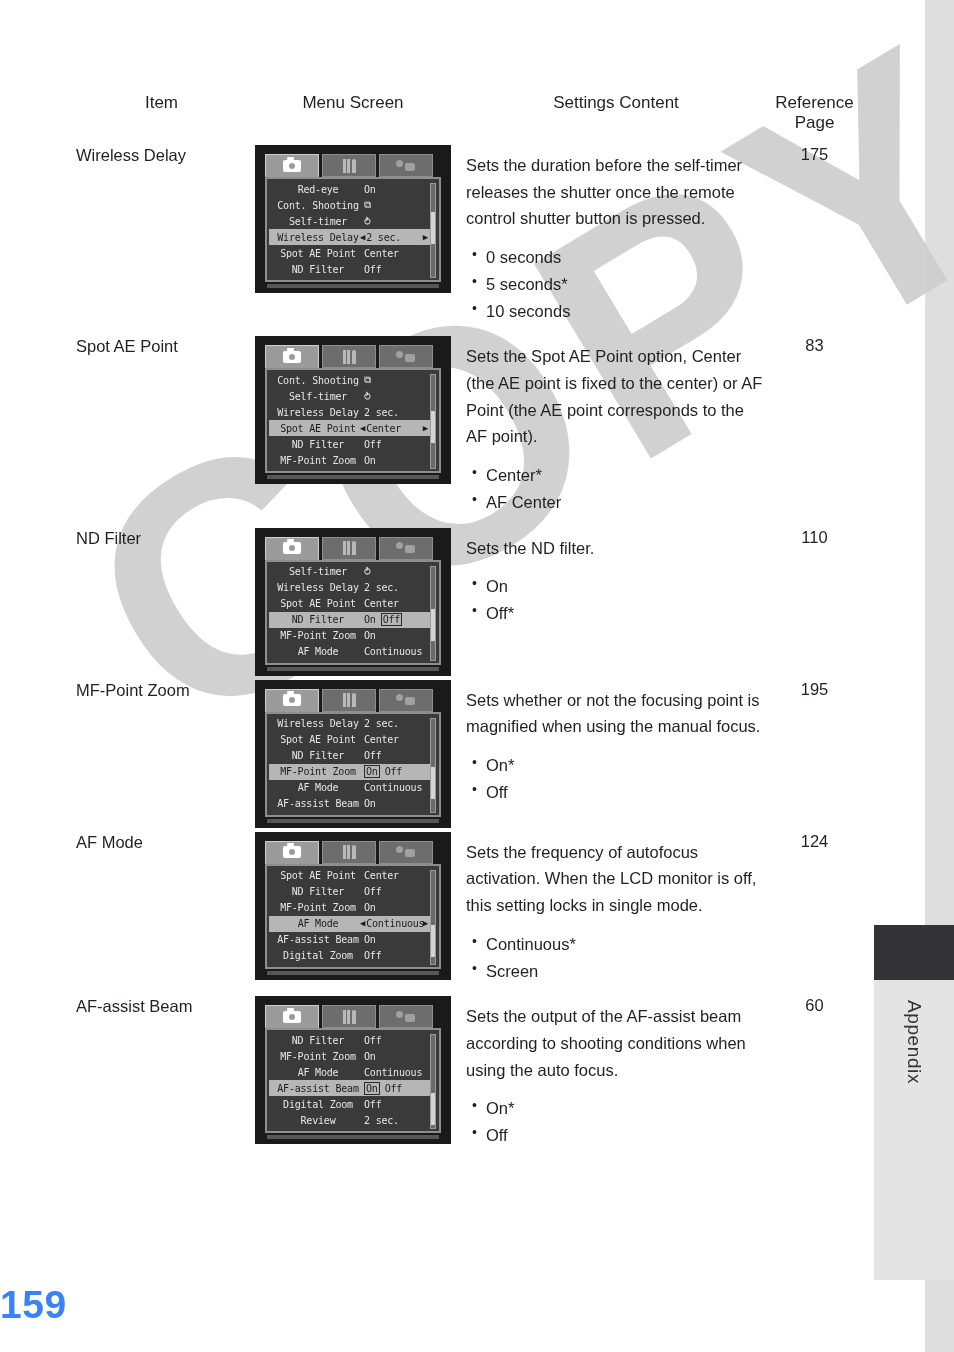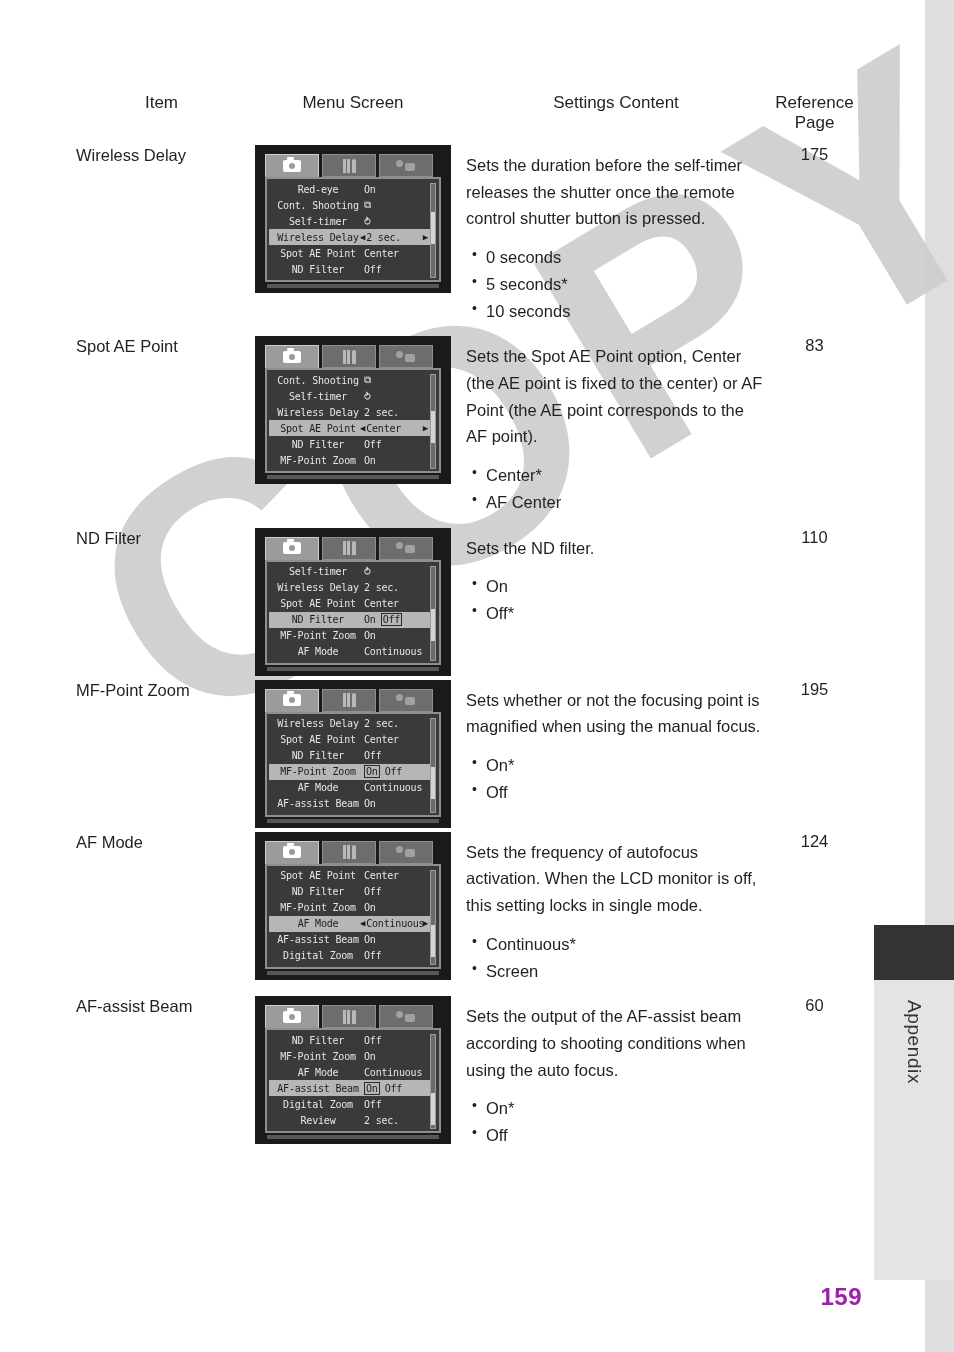"159" #page-number { color: #a21caf -> #3b82f6; font-size: 24px -> 39px; text-align: right -> none }
